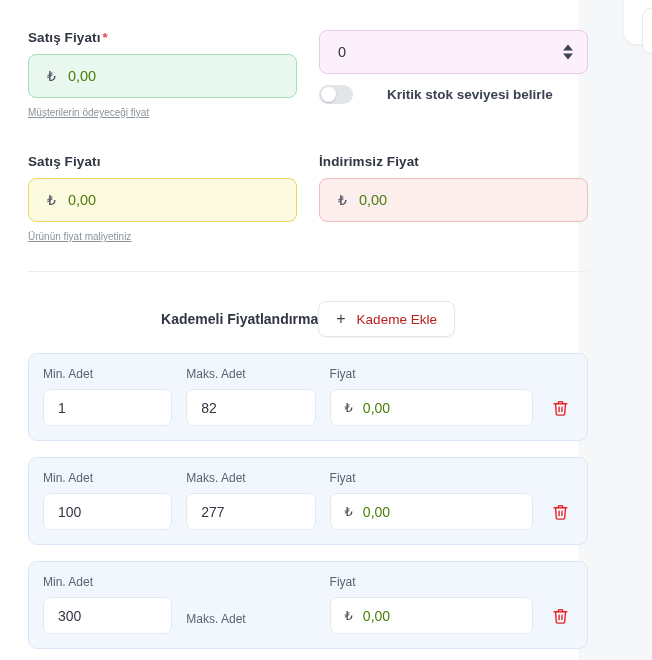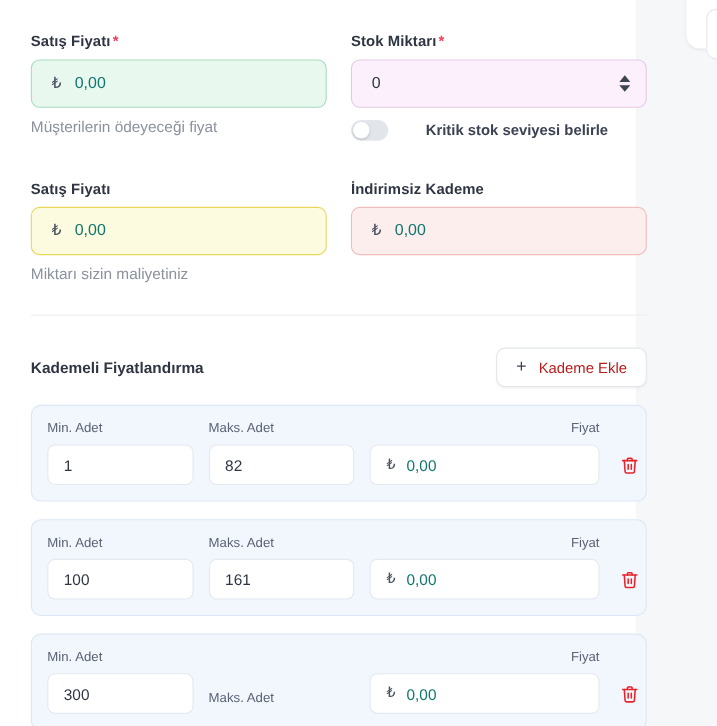"Stok Miktarı *" span.label { html: <span><span>Stok Miktarı</span><span>*</span></span> -> none }
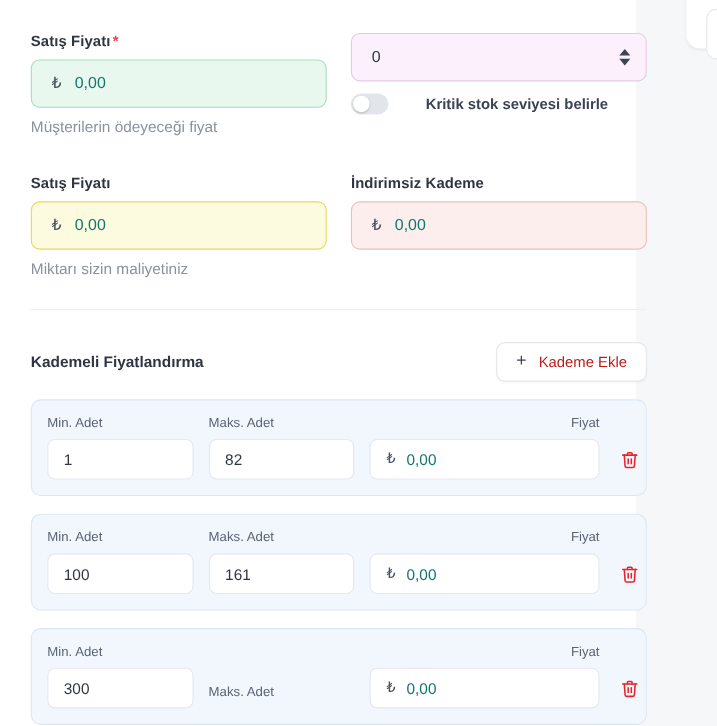"0,00" .ph { color: #0f766e -> #4d7c0f }
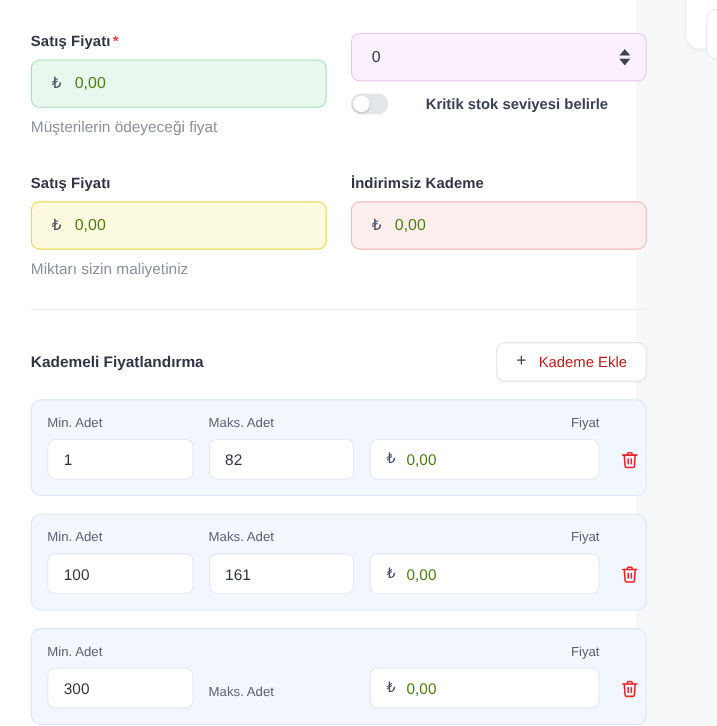"Müşterilerin ödeyeceği fiyat" .help { font-size: 14px -> 10px; text-decoration: none -> underline }
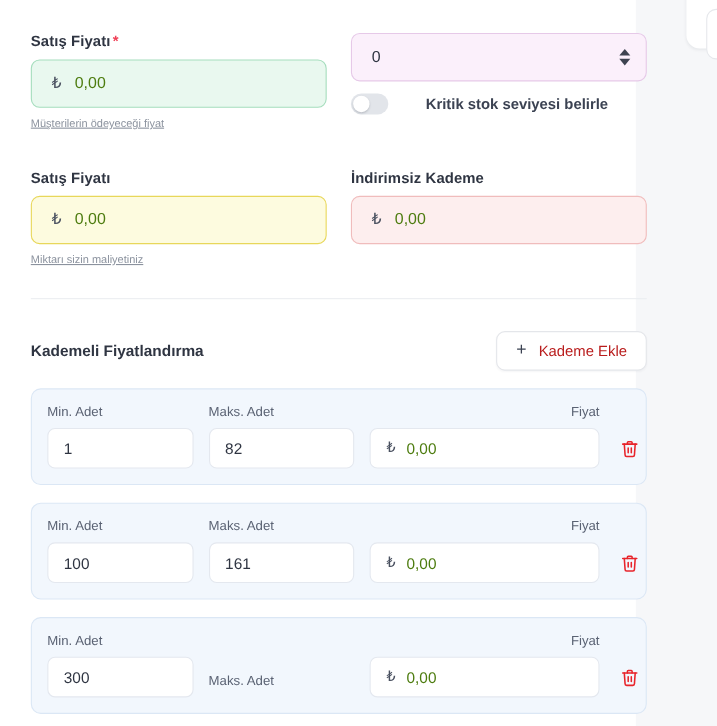"İndirimsiz Kademe" span.label { text: Kademe -> Fiyat }
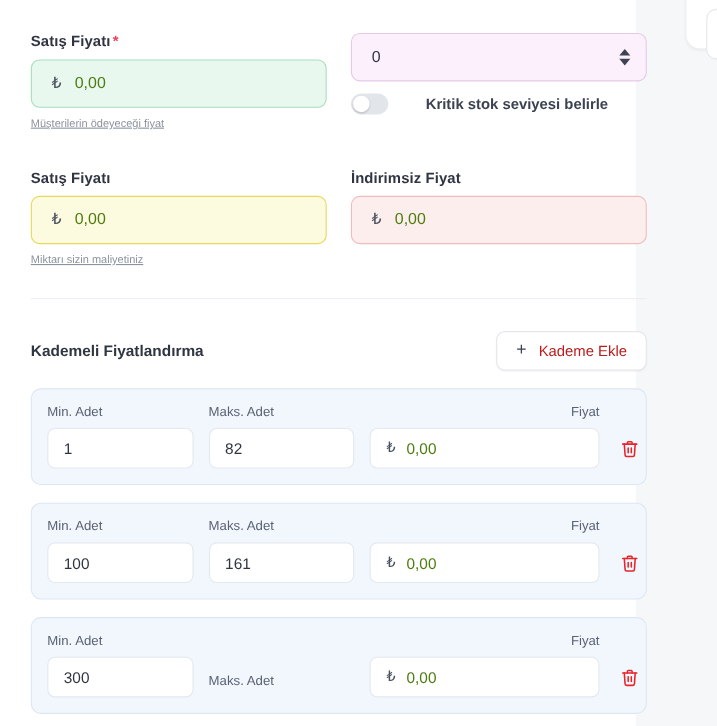"Miktarı sizin maliyetiniz" span.help { text: Miktarı sizin -> Ürünün fiyat }
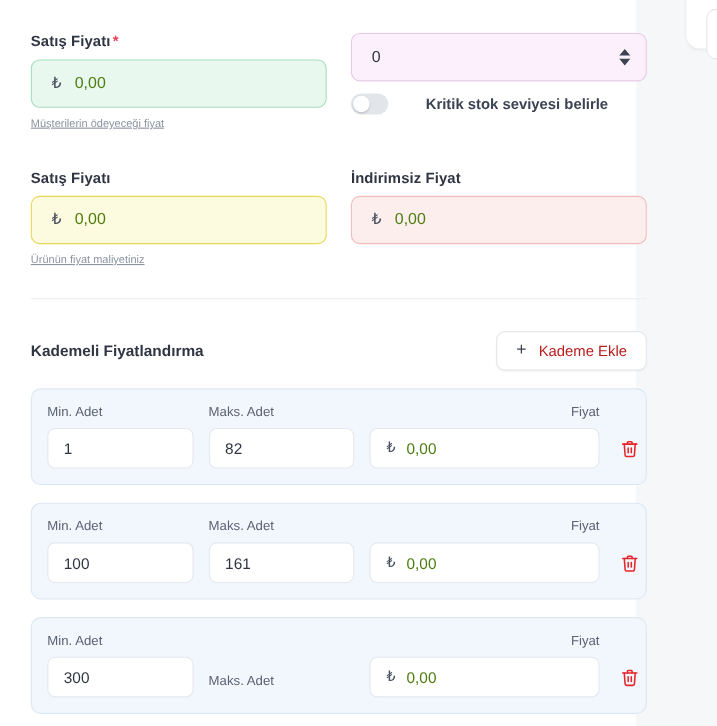"Kademeli Fiyatlandırma" .tier-head { justify-content: space-between -> center }
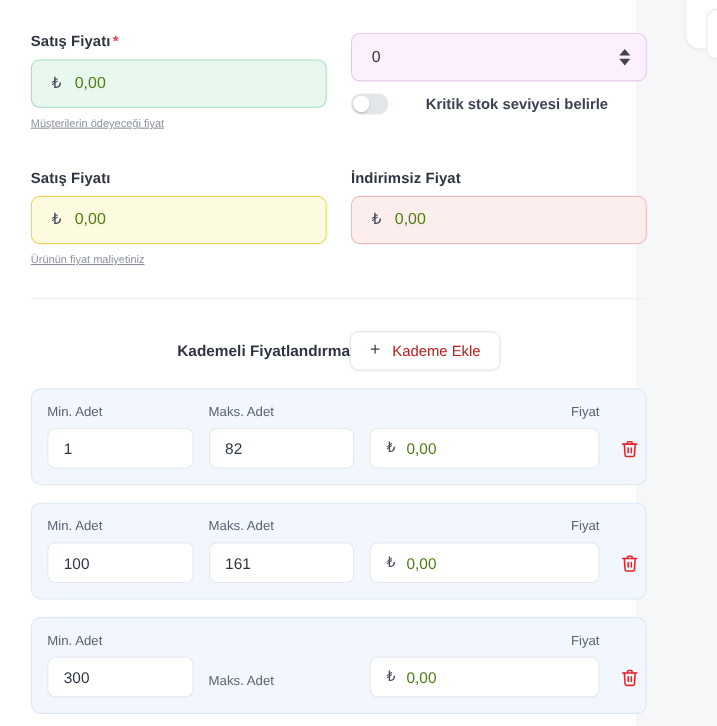"Min. Adet" .tier-card { padding: 13px 2px 14px 14px -> 13px 14px 14px 14px }
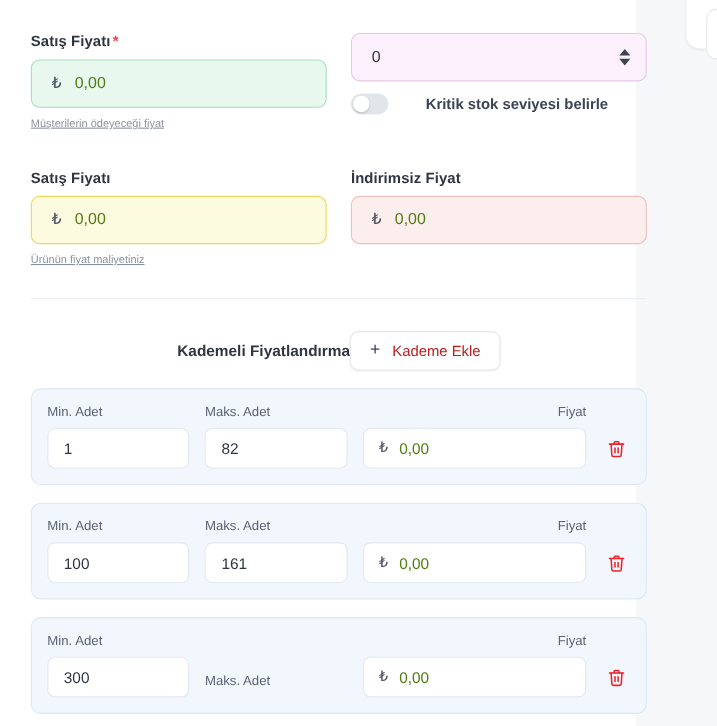"Fiyat" .tier-col-price { text-align: right -> none }
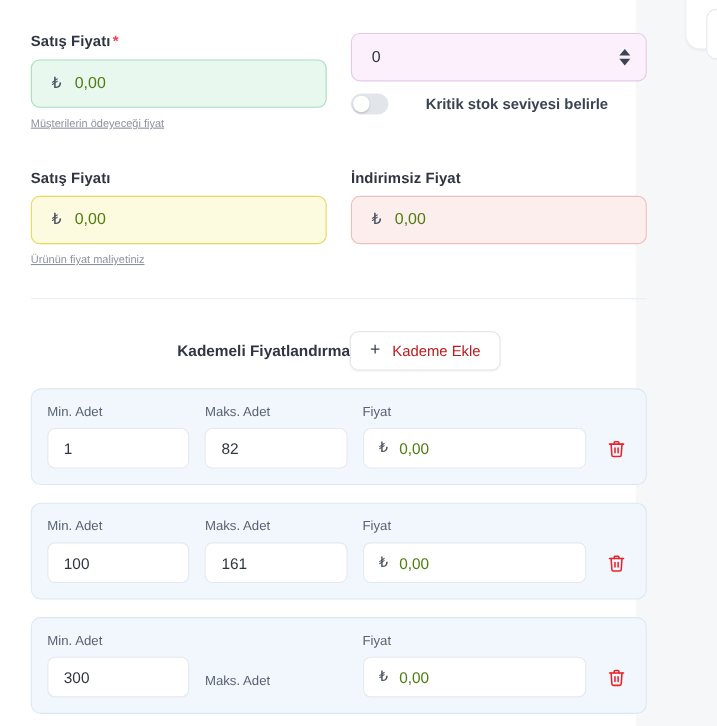"161" span.val { text: 161 -> 277 }
